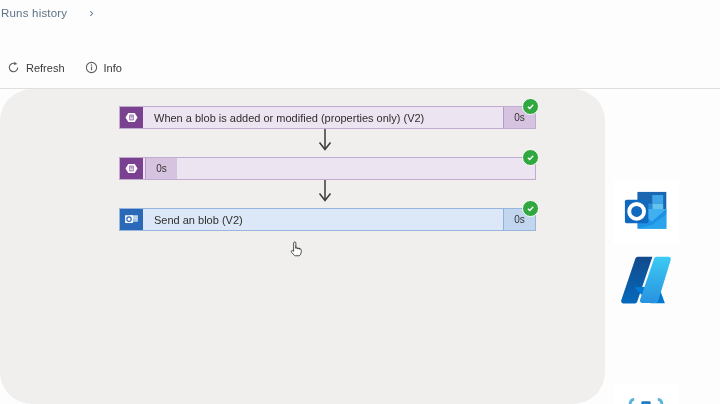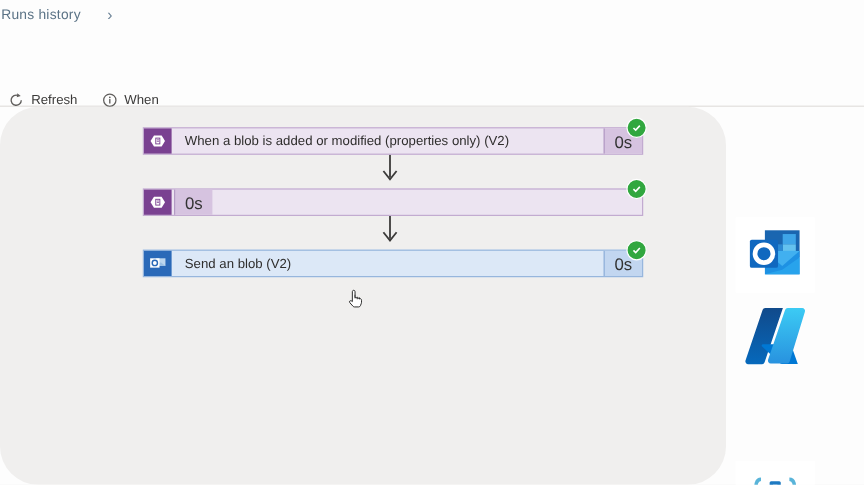"Refresh" .toolbar { margin-top: 16px -> none }
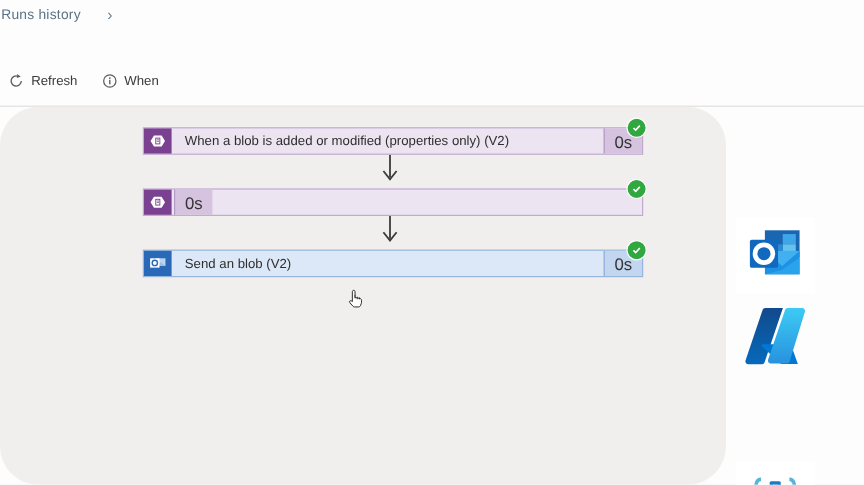"When" span { text: When -> Info }
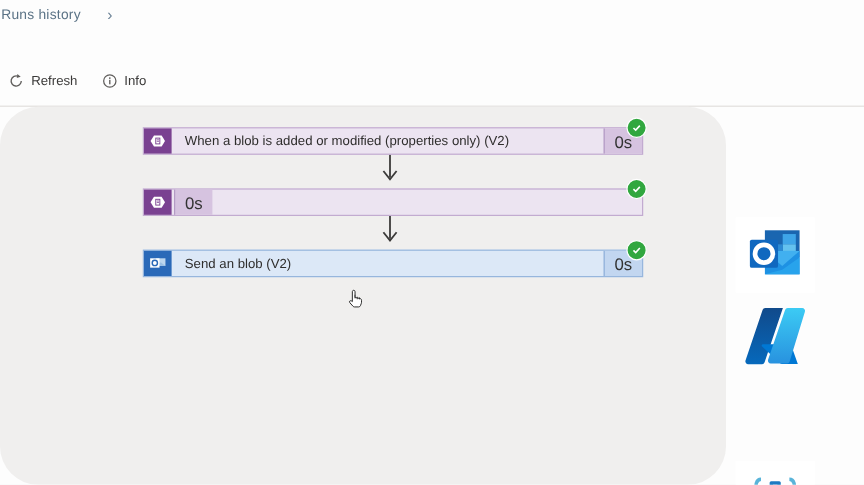"0s" .duration { font-size: 14px -> 10px }
